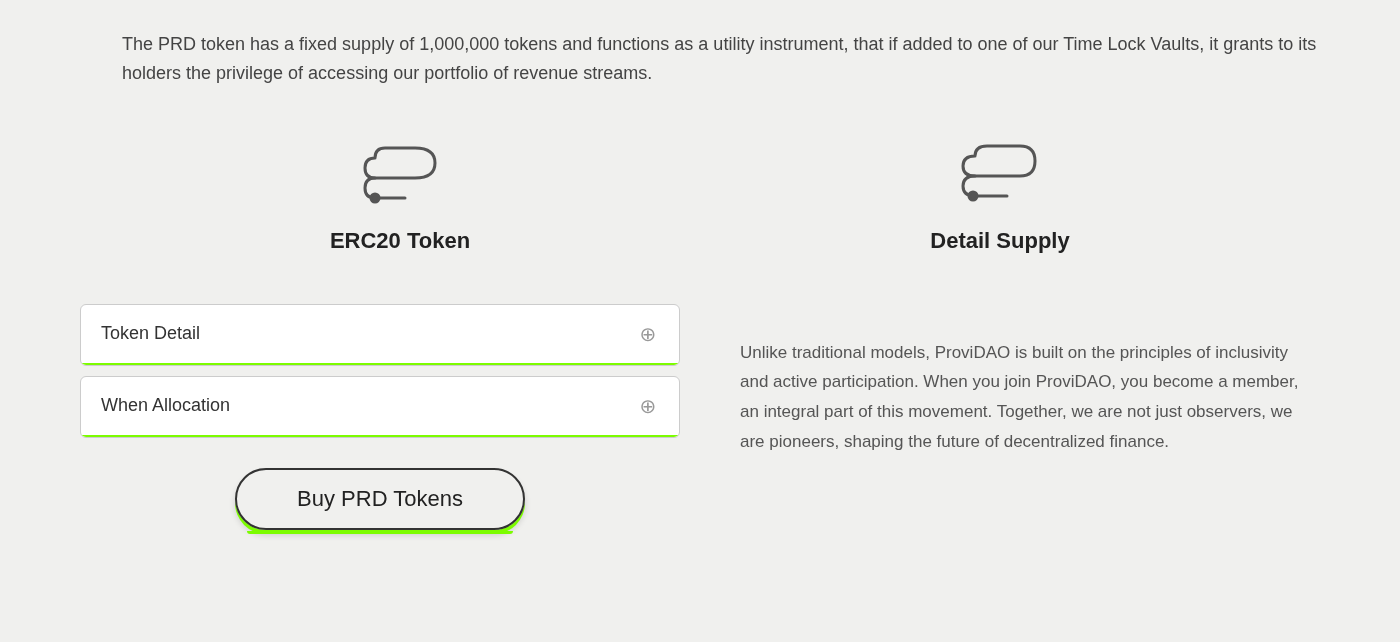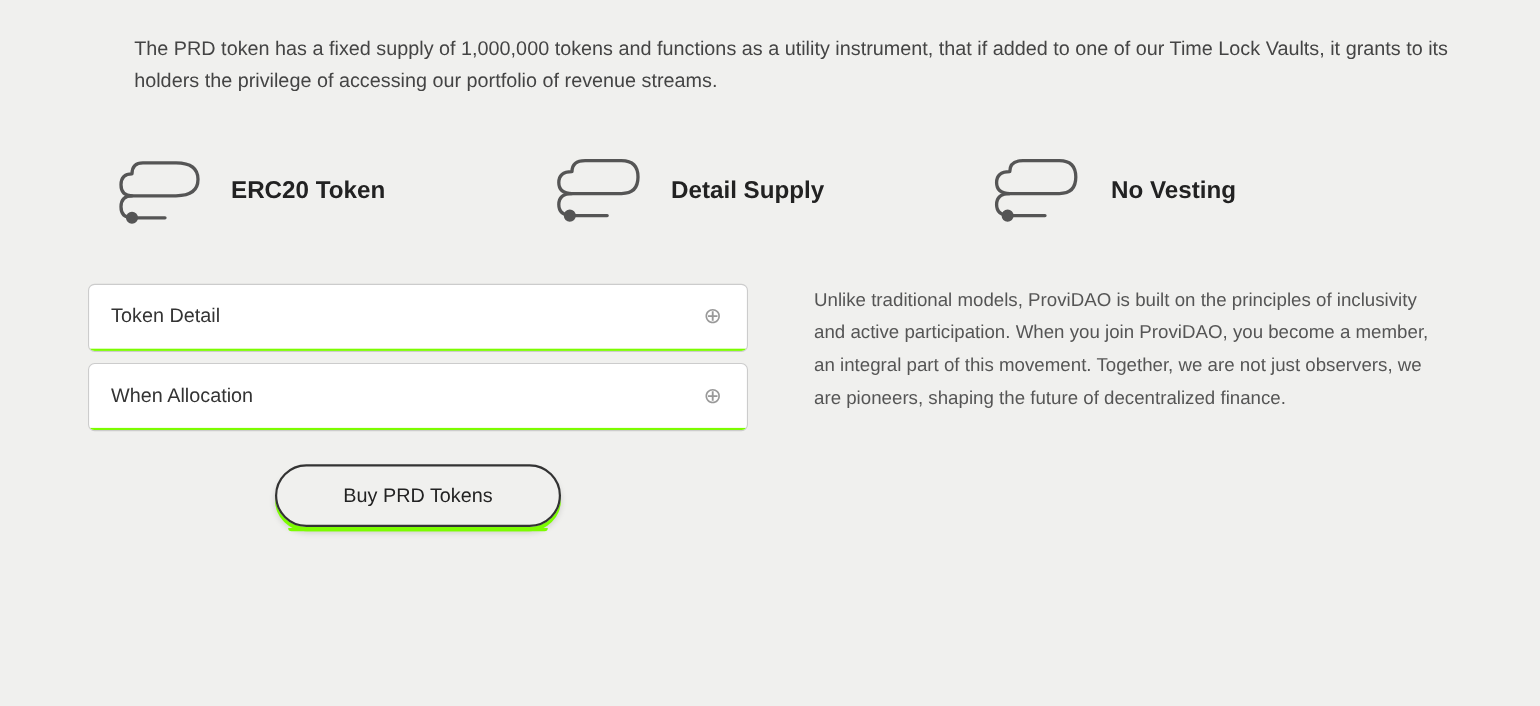"ERC20 Token" .feature-item { flex-direction: row -> column }
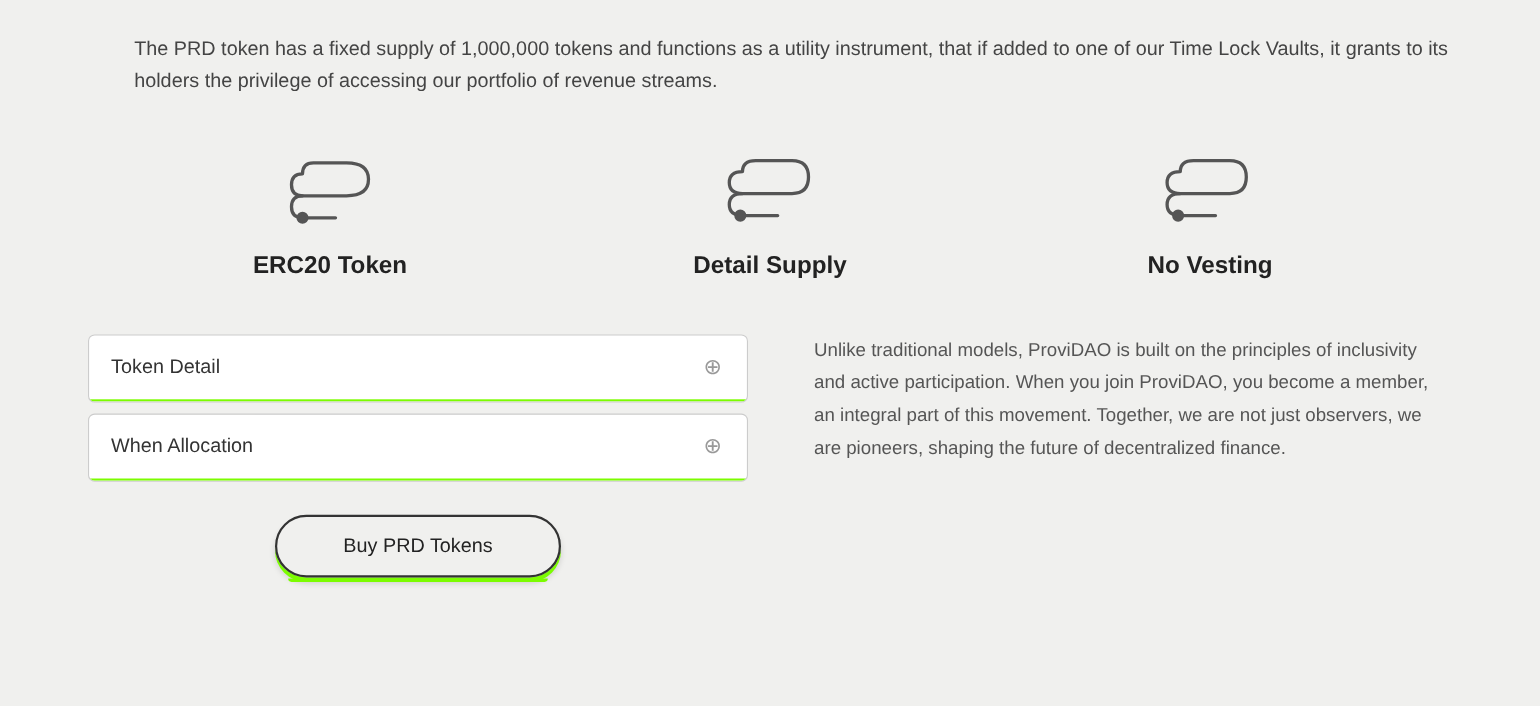"No Vesting" div.feature-item { html: <div> <svg> <path></path> <path></path> <circle></circle> </svg> <span>No Vesting</span> </div> -> none }
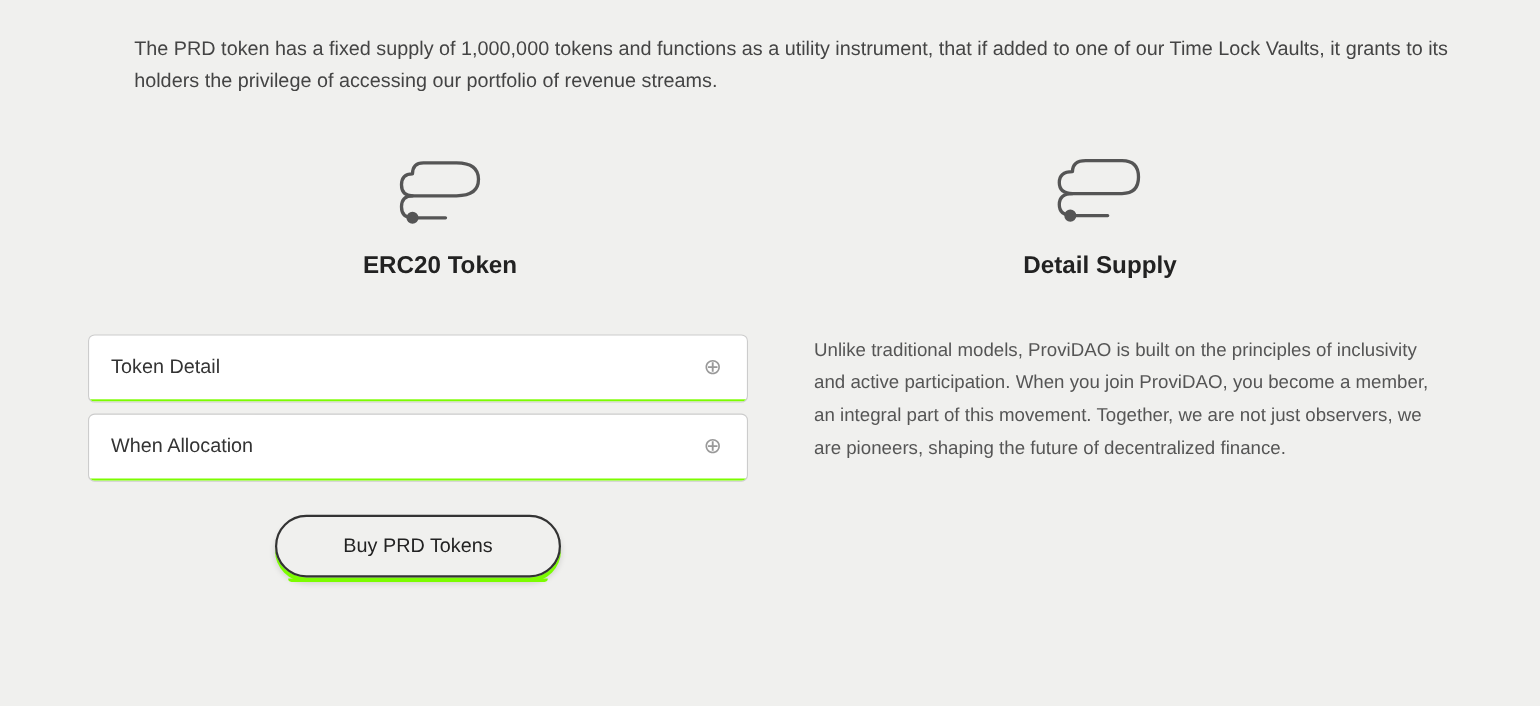"Unlike traditional models, ProviDAO is" .right-text { margin-top: none -> 34px }
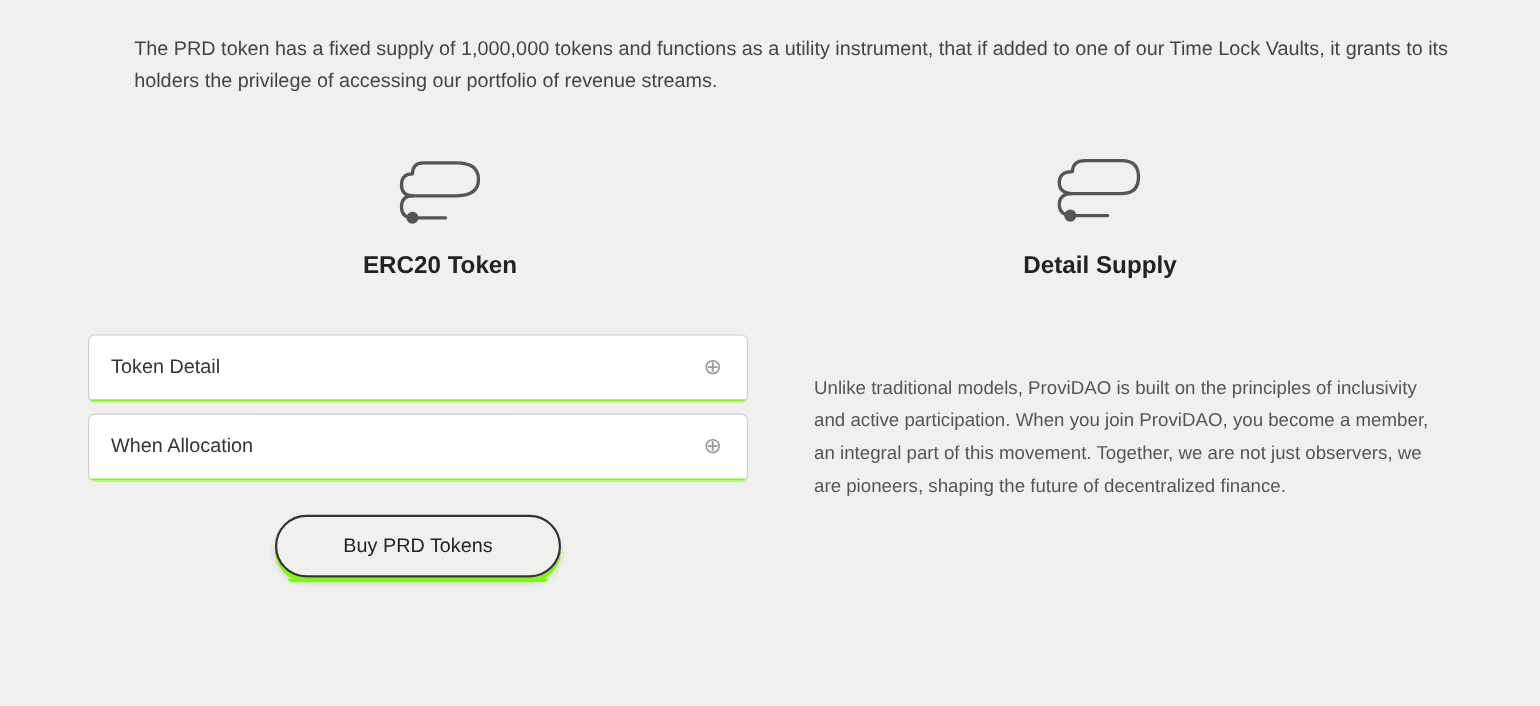"Buy PRD Tokens" .buy-button { font-size: 18px -> 22px }
